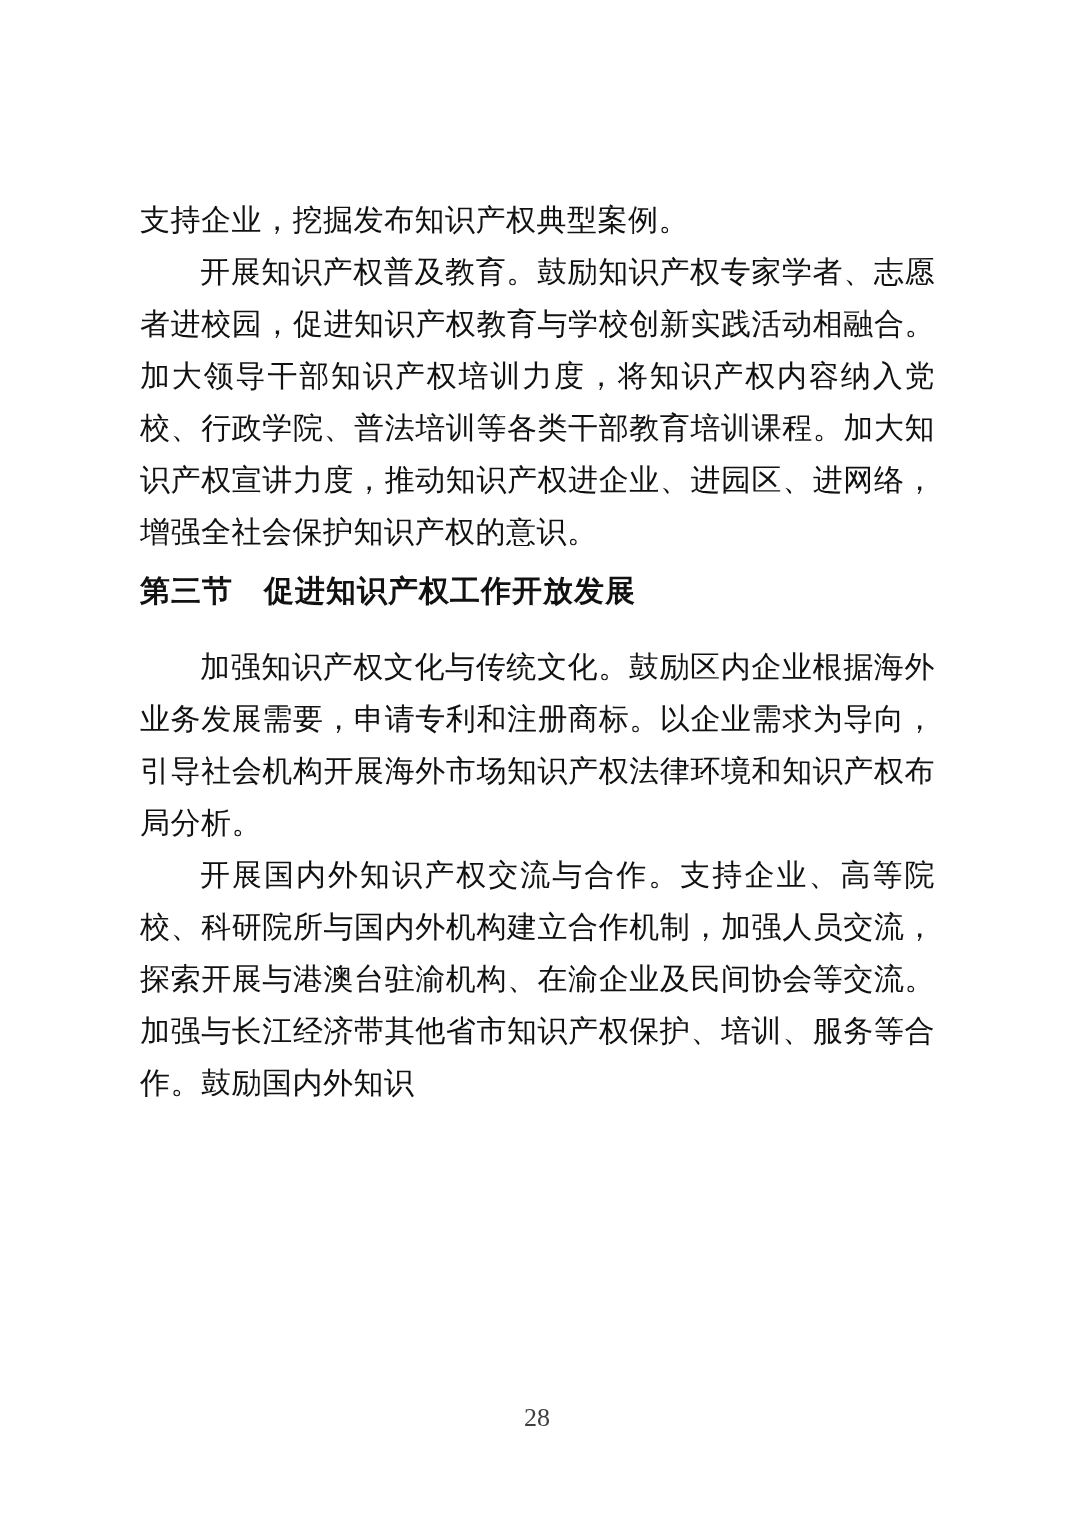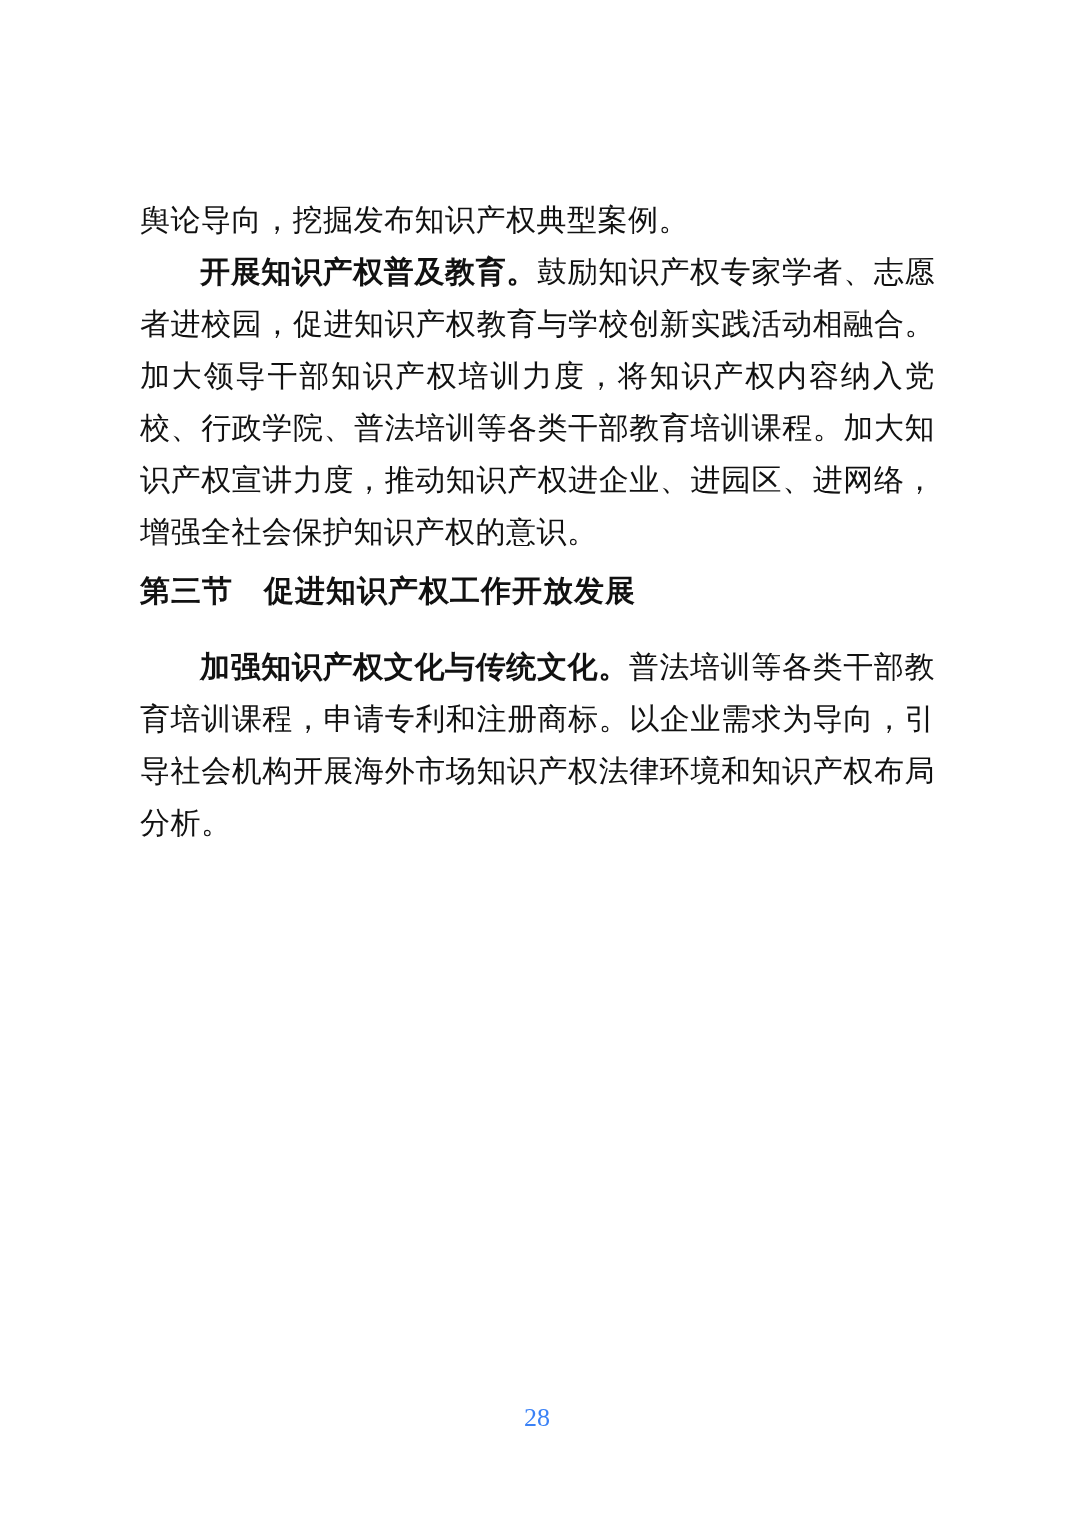"舆论导向，挖掘发布知识产权典型案例。" span { text: 舆论导向 -> 支持企业 }
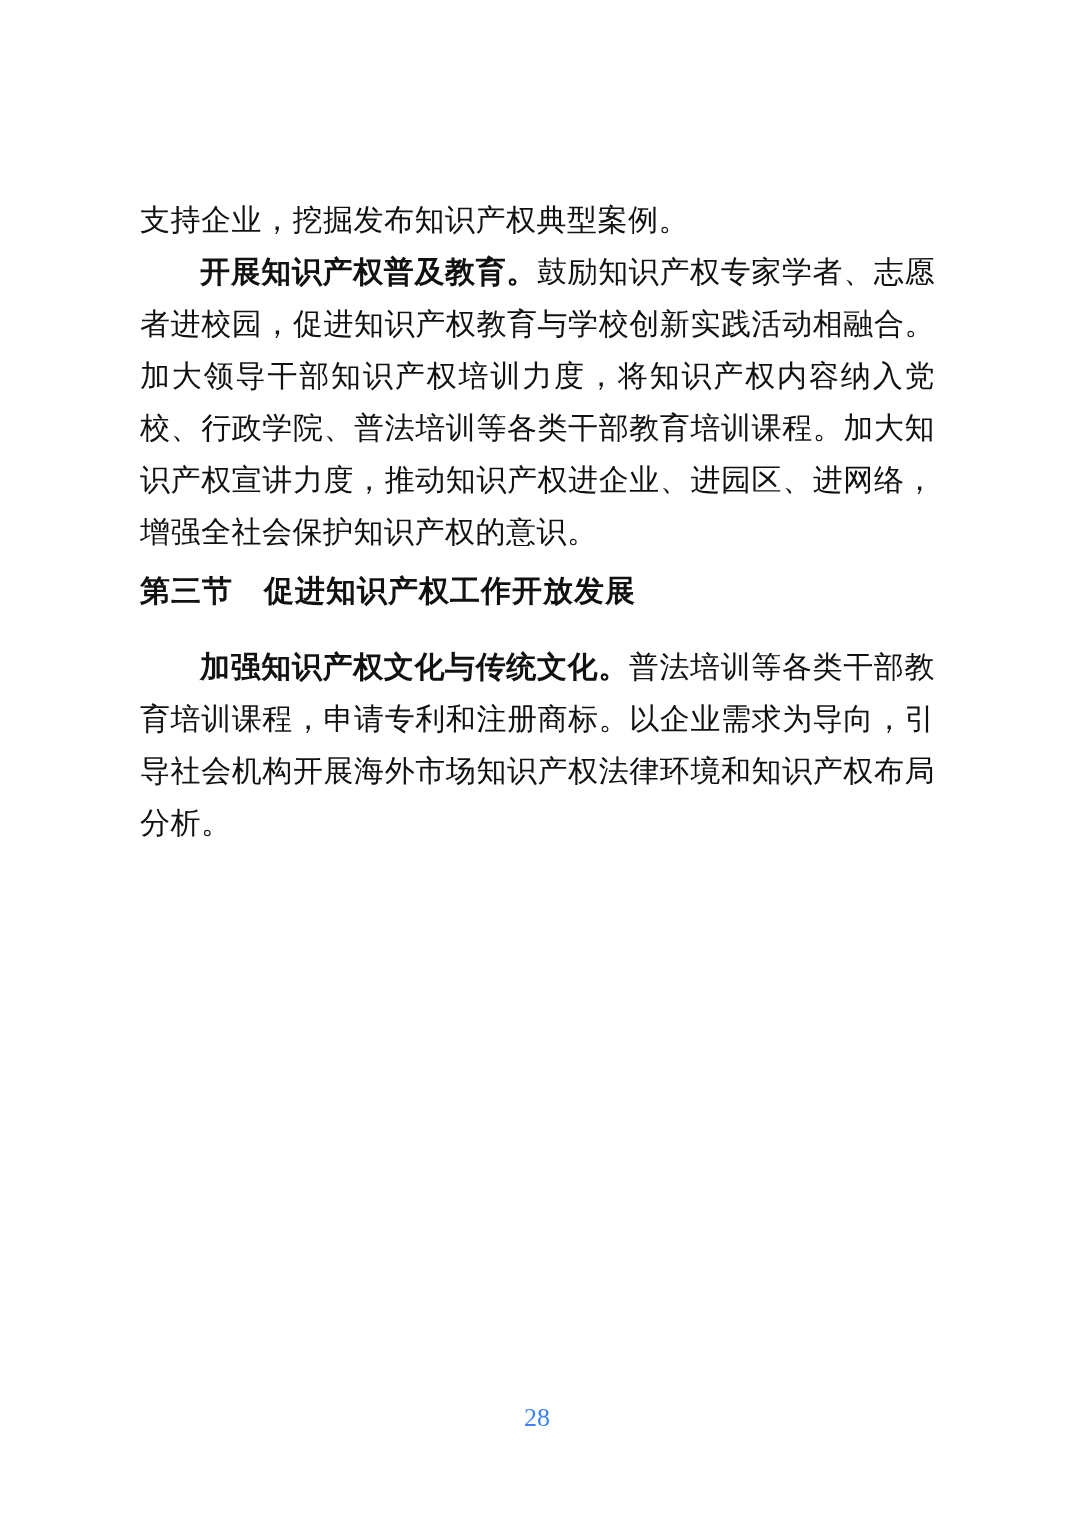"开展知识产权普及教育。" .lead { font-weight: bold -> normal }
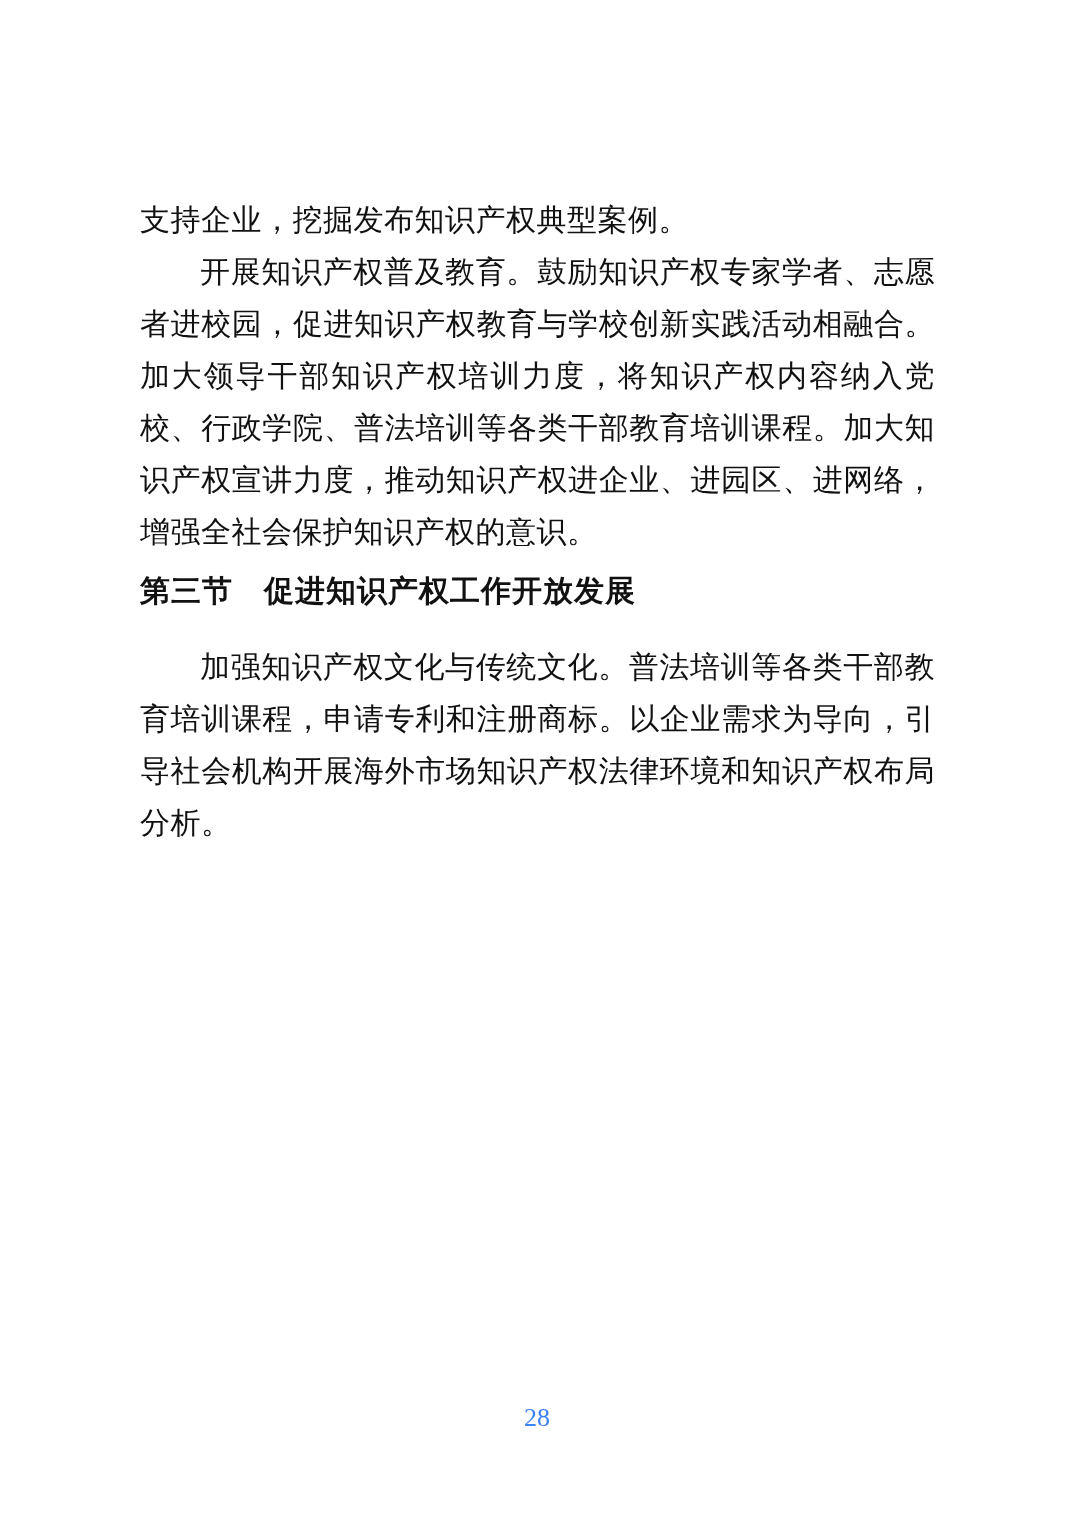"普法培训等各类干部教育培训课程，申请专利和注册商标。以企业需求为导向，引导社会机" span { text: 普法培训等各类干部教育培训课程 -> 鼓励区内企业根据海外业务发展需要 }
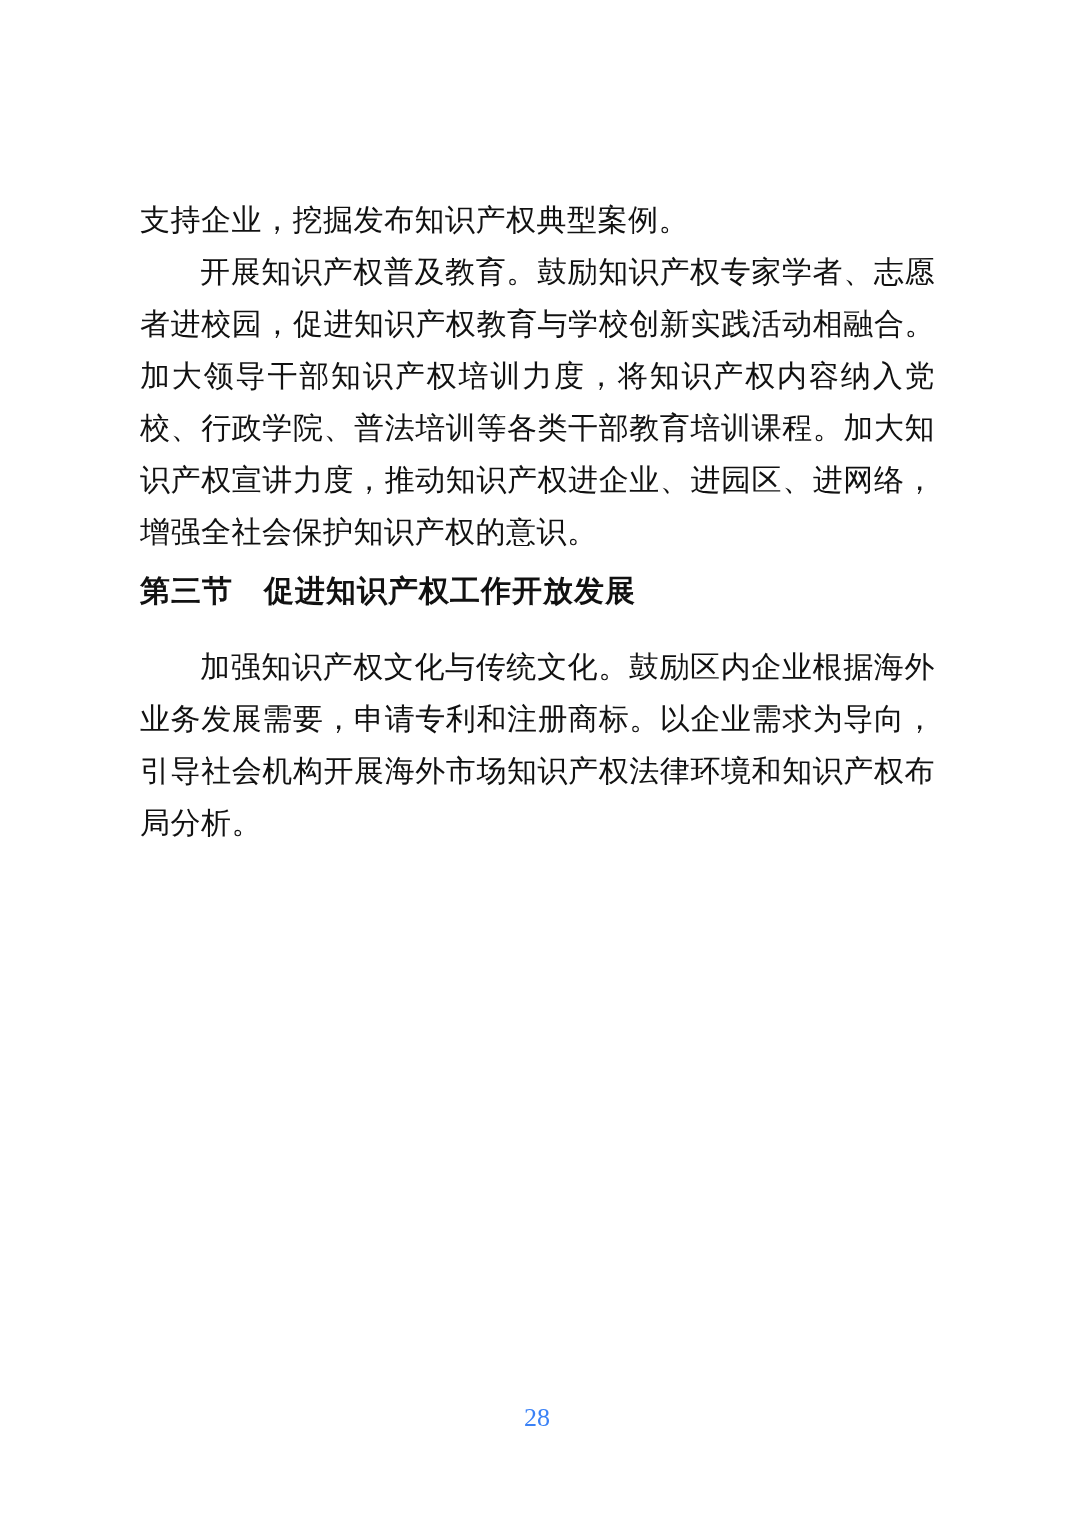"开展国内外知识产权交流与合作。支持企业、高等院校、科研院所与国内外机构建立合作机" p.para { html: none -> <p><span>开展国内外知识产权交流与合作。</span><span>支持企业、高等院校、科研院所与国内外机构建立合作机制，加强人员交流，探索开展与港澳台驻渝机构、在渝企业及民间协会等交流。加强与长江经济带其他省市知识产权保护、培训、服务等合作。鼓励国内外知识</span></p> }
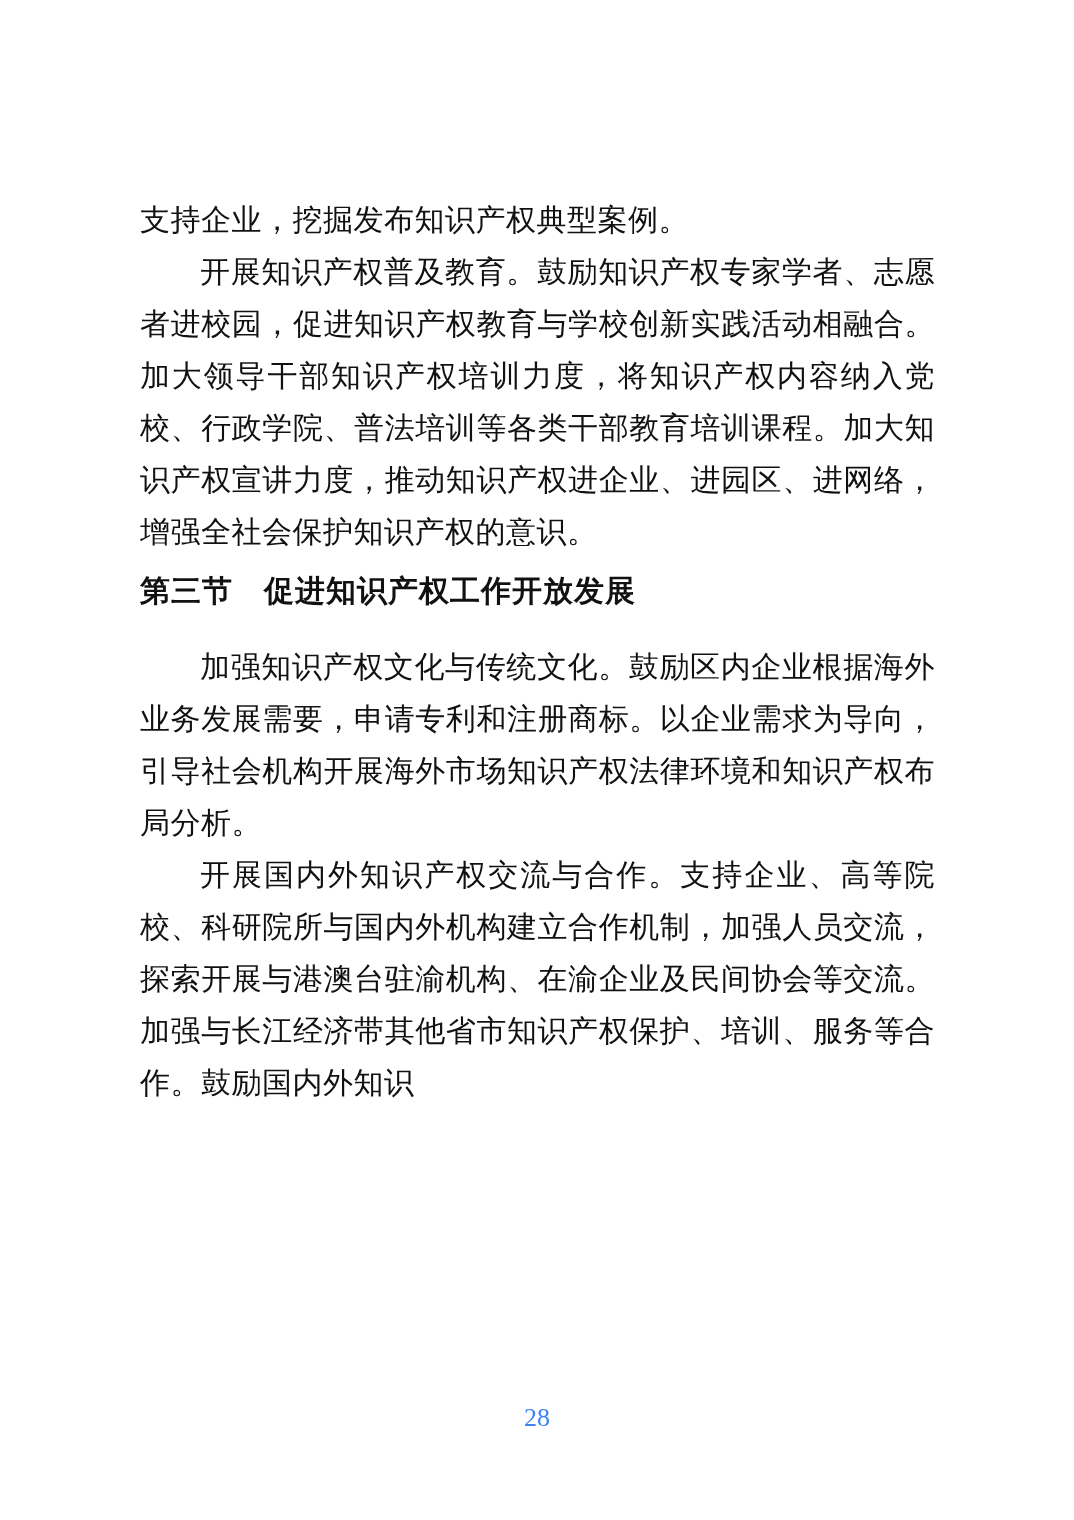"28" .page-number { color: #3b82f6 -> #404040 }
